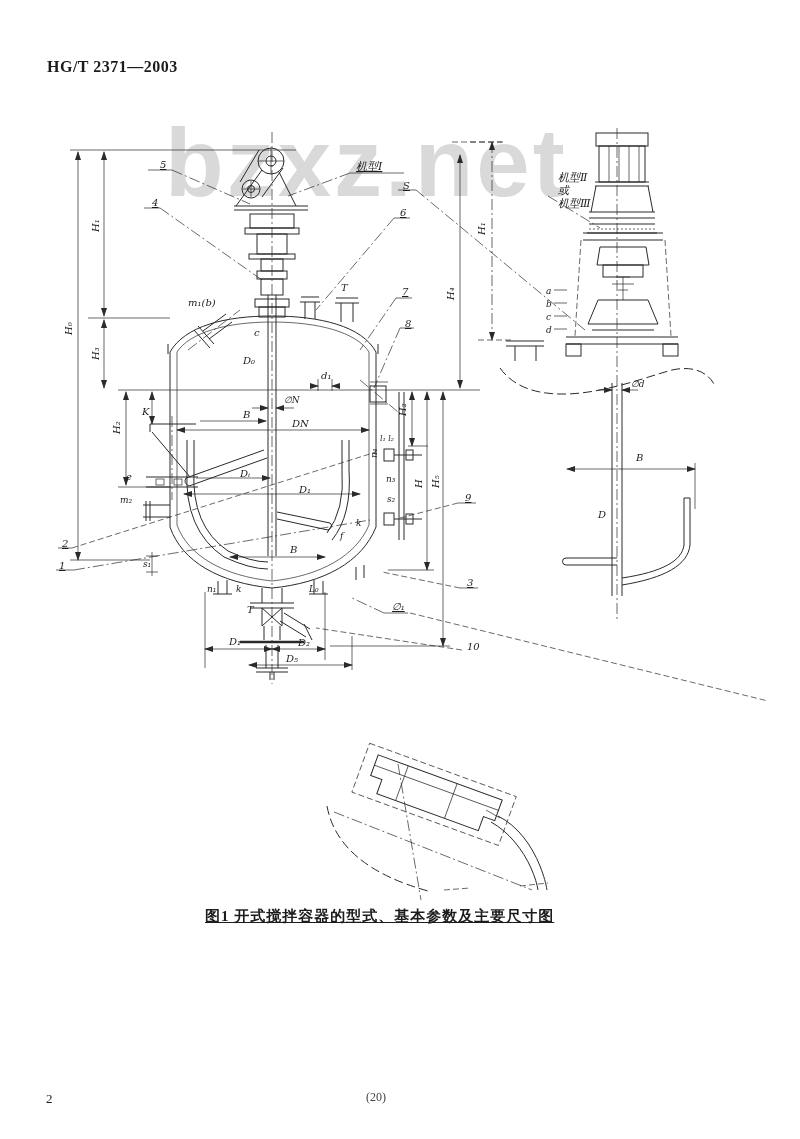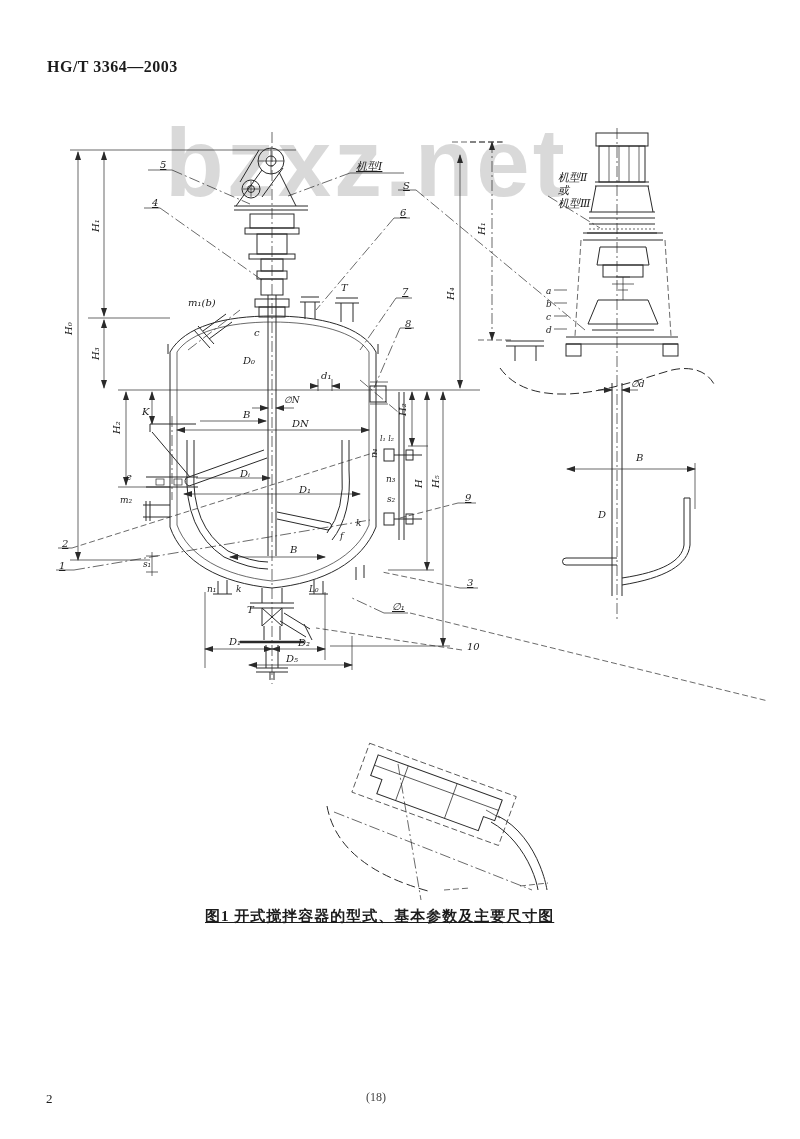"HG/T 3364—2003" div.hdr { text: 3364 -> 2371 }
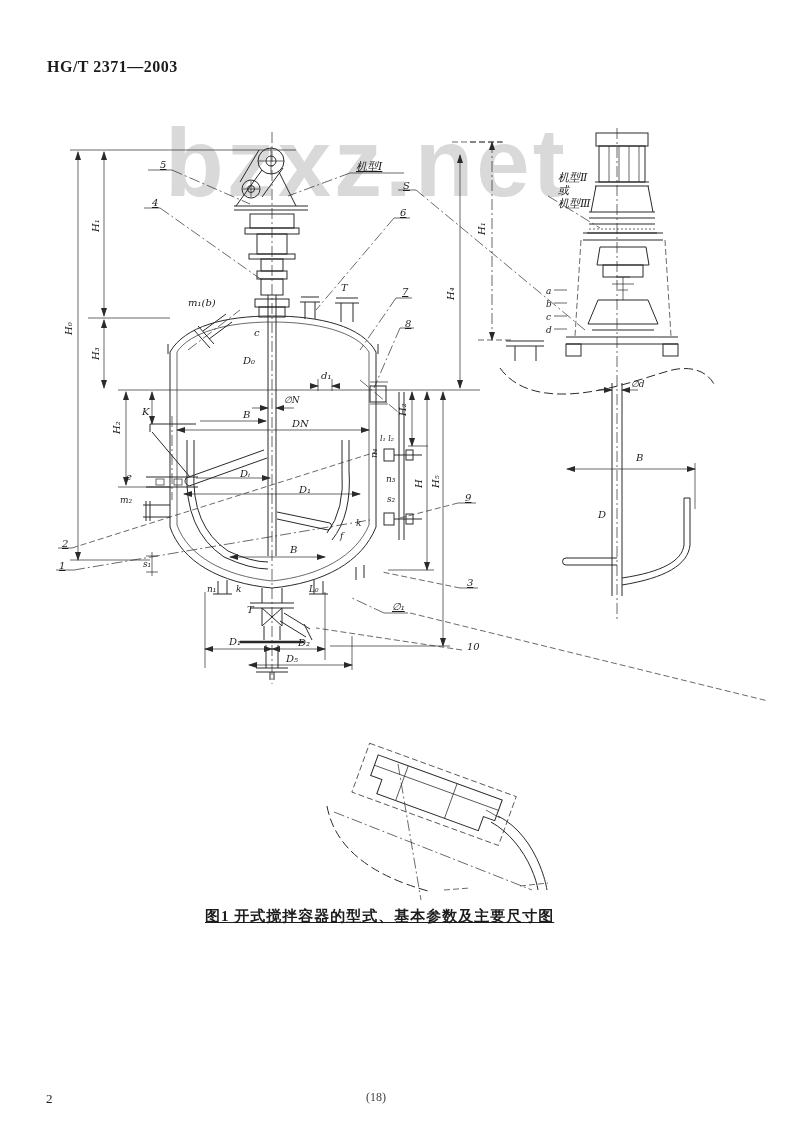"(18)" div.cfoot { text: 18 -> 20 }
